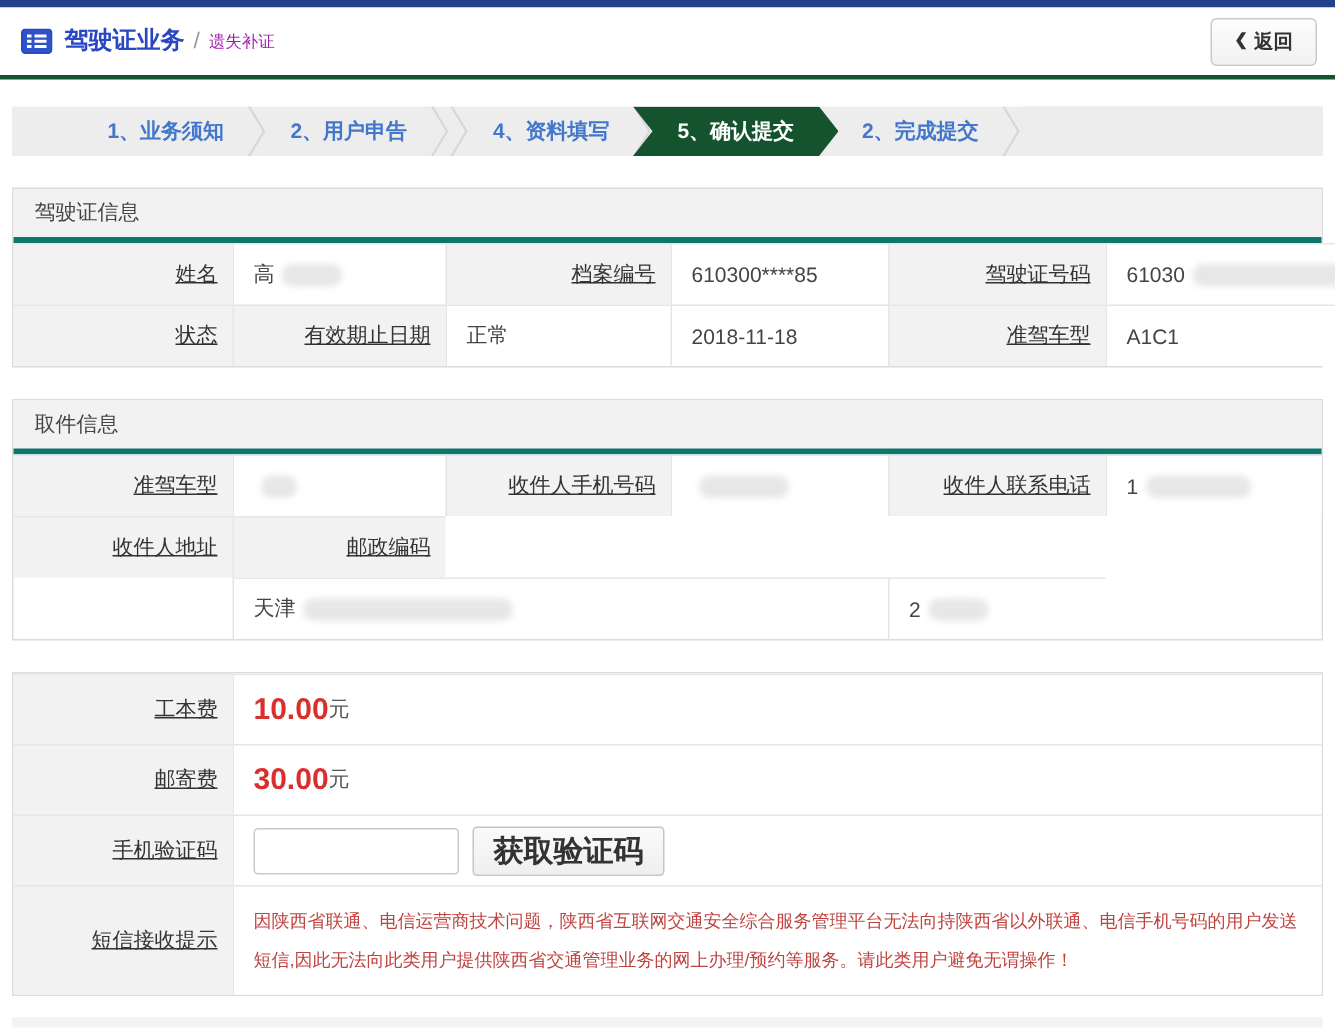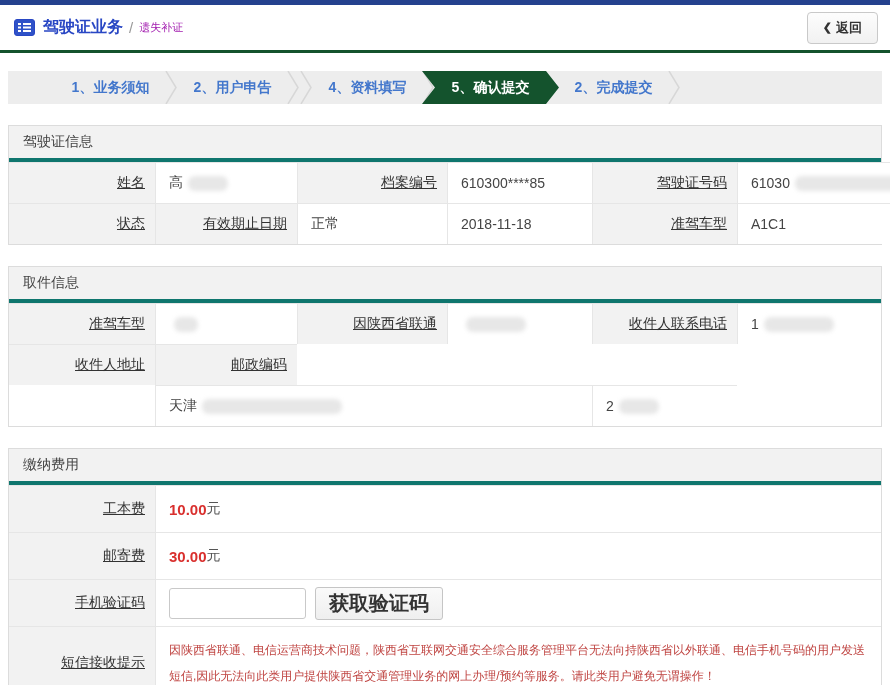"因陕西省联通" div.cell { text: 因陕西省联通 -> 收件人手机号码 }
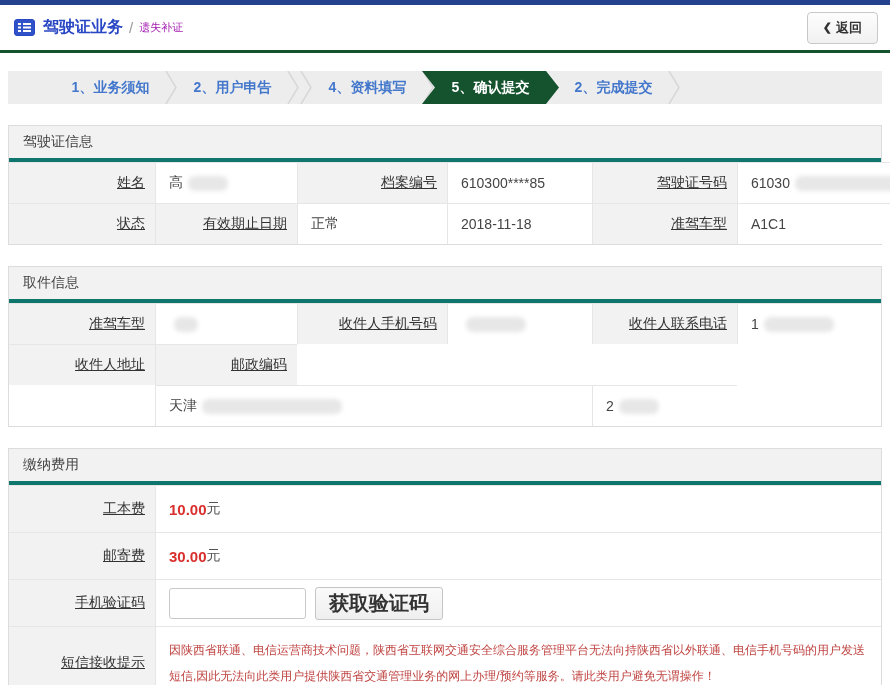"缴纳费用" div.section-title { html: <div>缴纳费用</div> -> none }
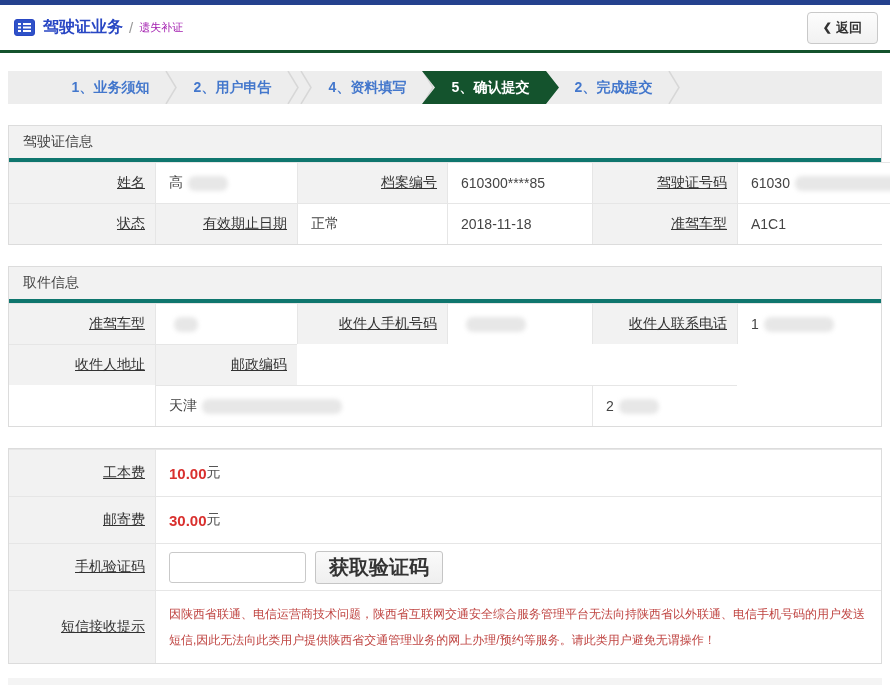"10.00" .fee-amount { font-size: 15px -> 20px }
